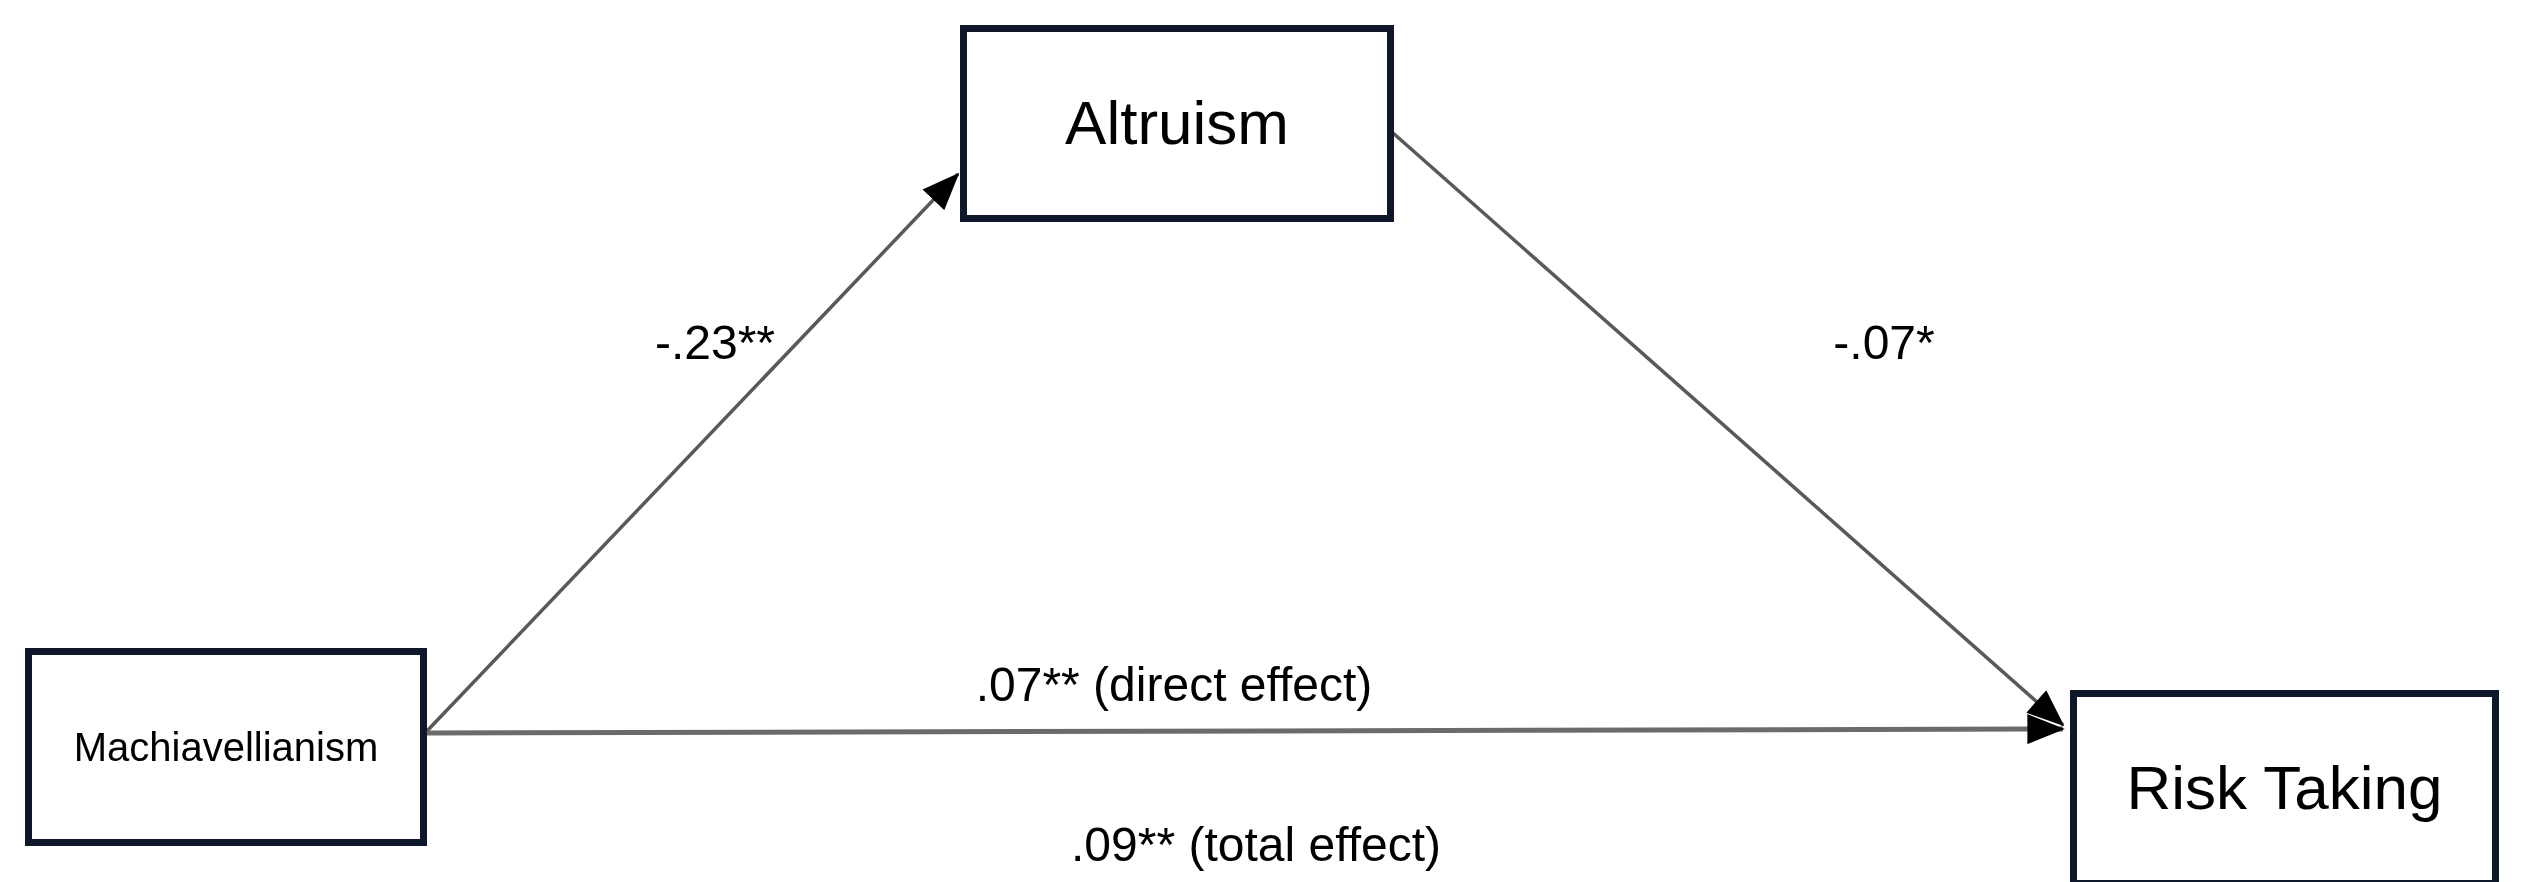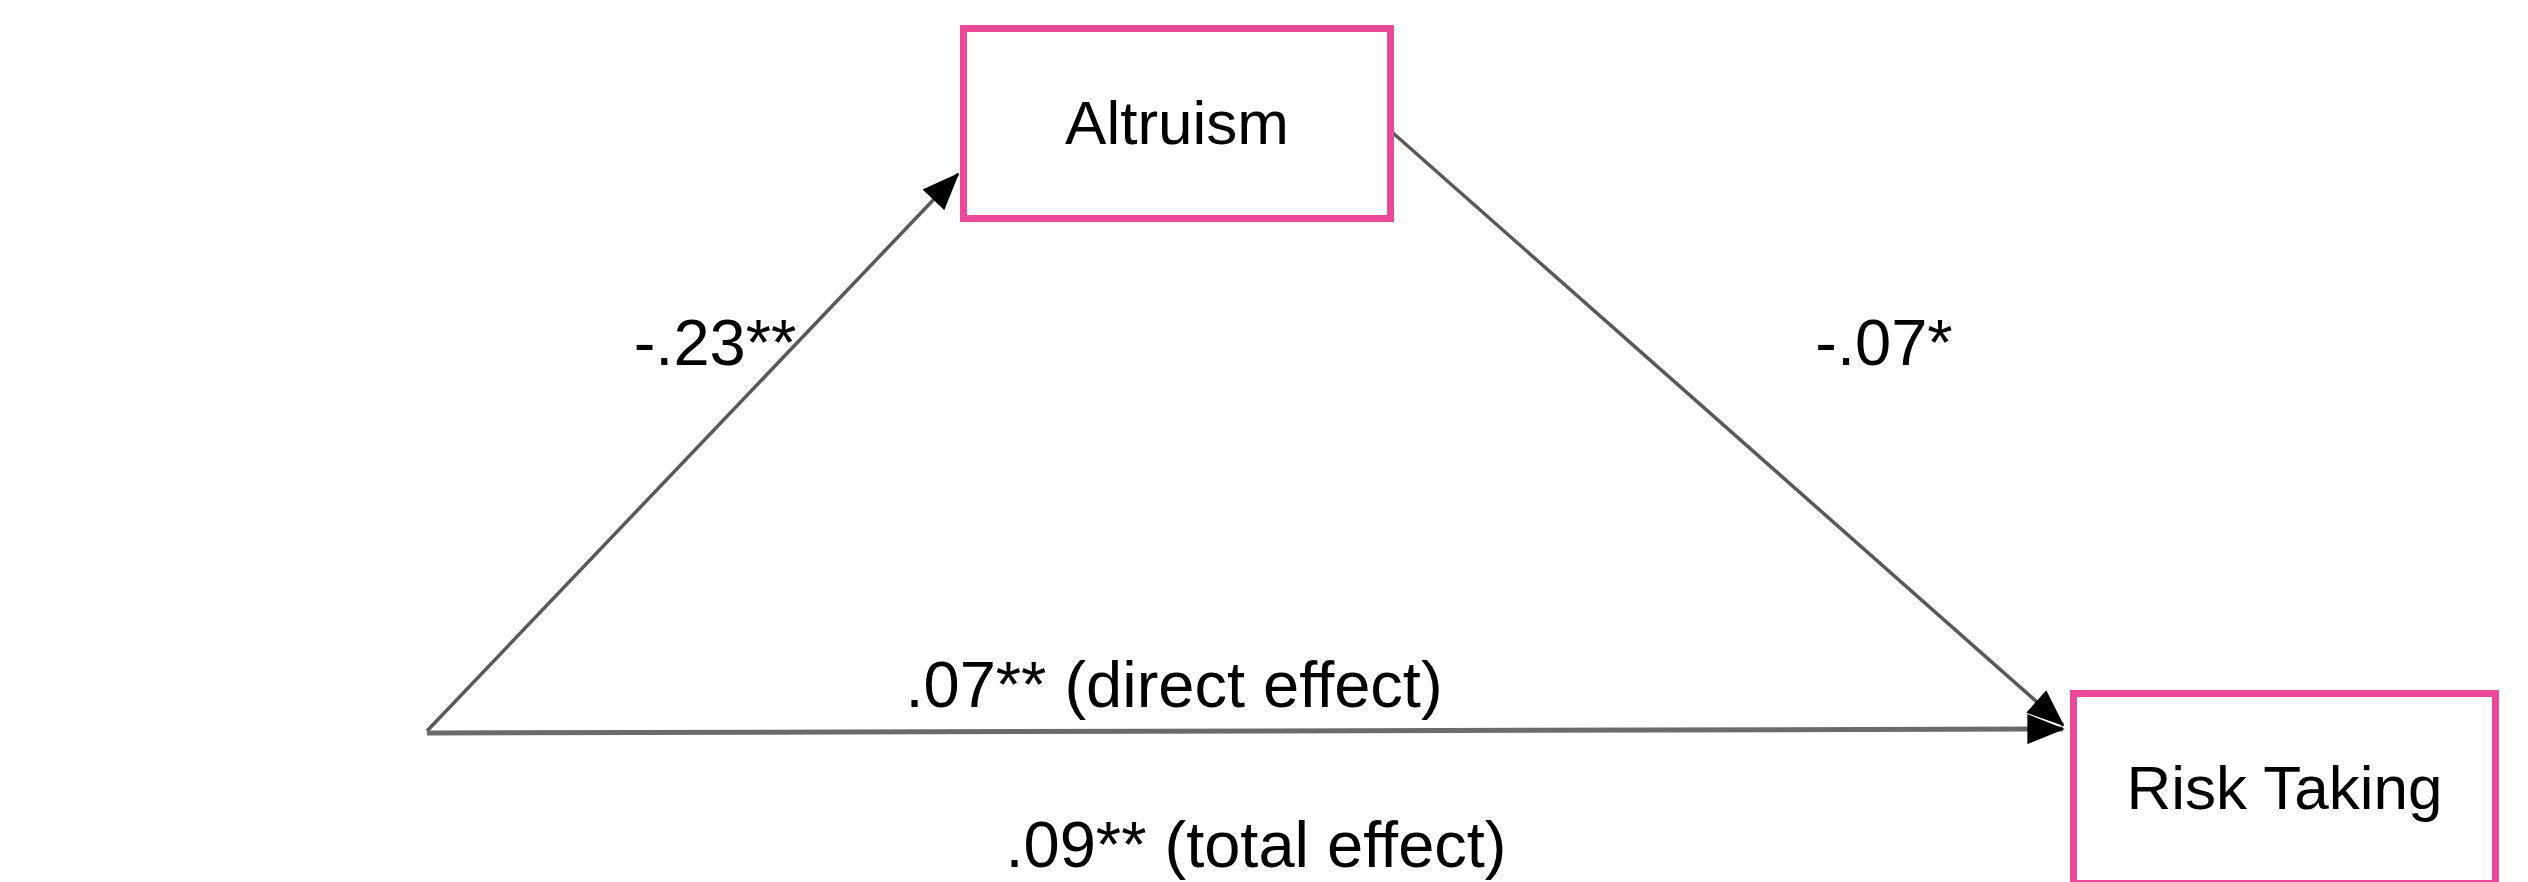"Altruism" .node { border: 7px solid #ec4899 -> 7px solid #0f172a }
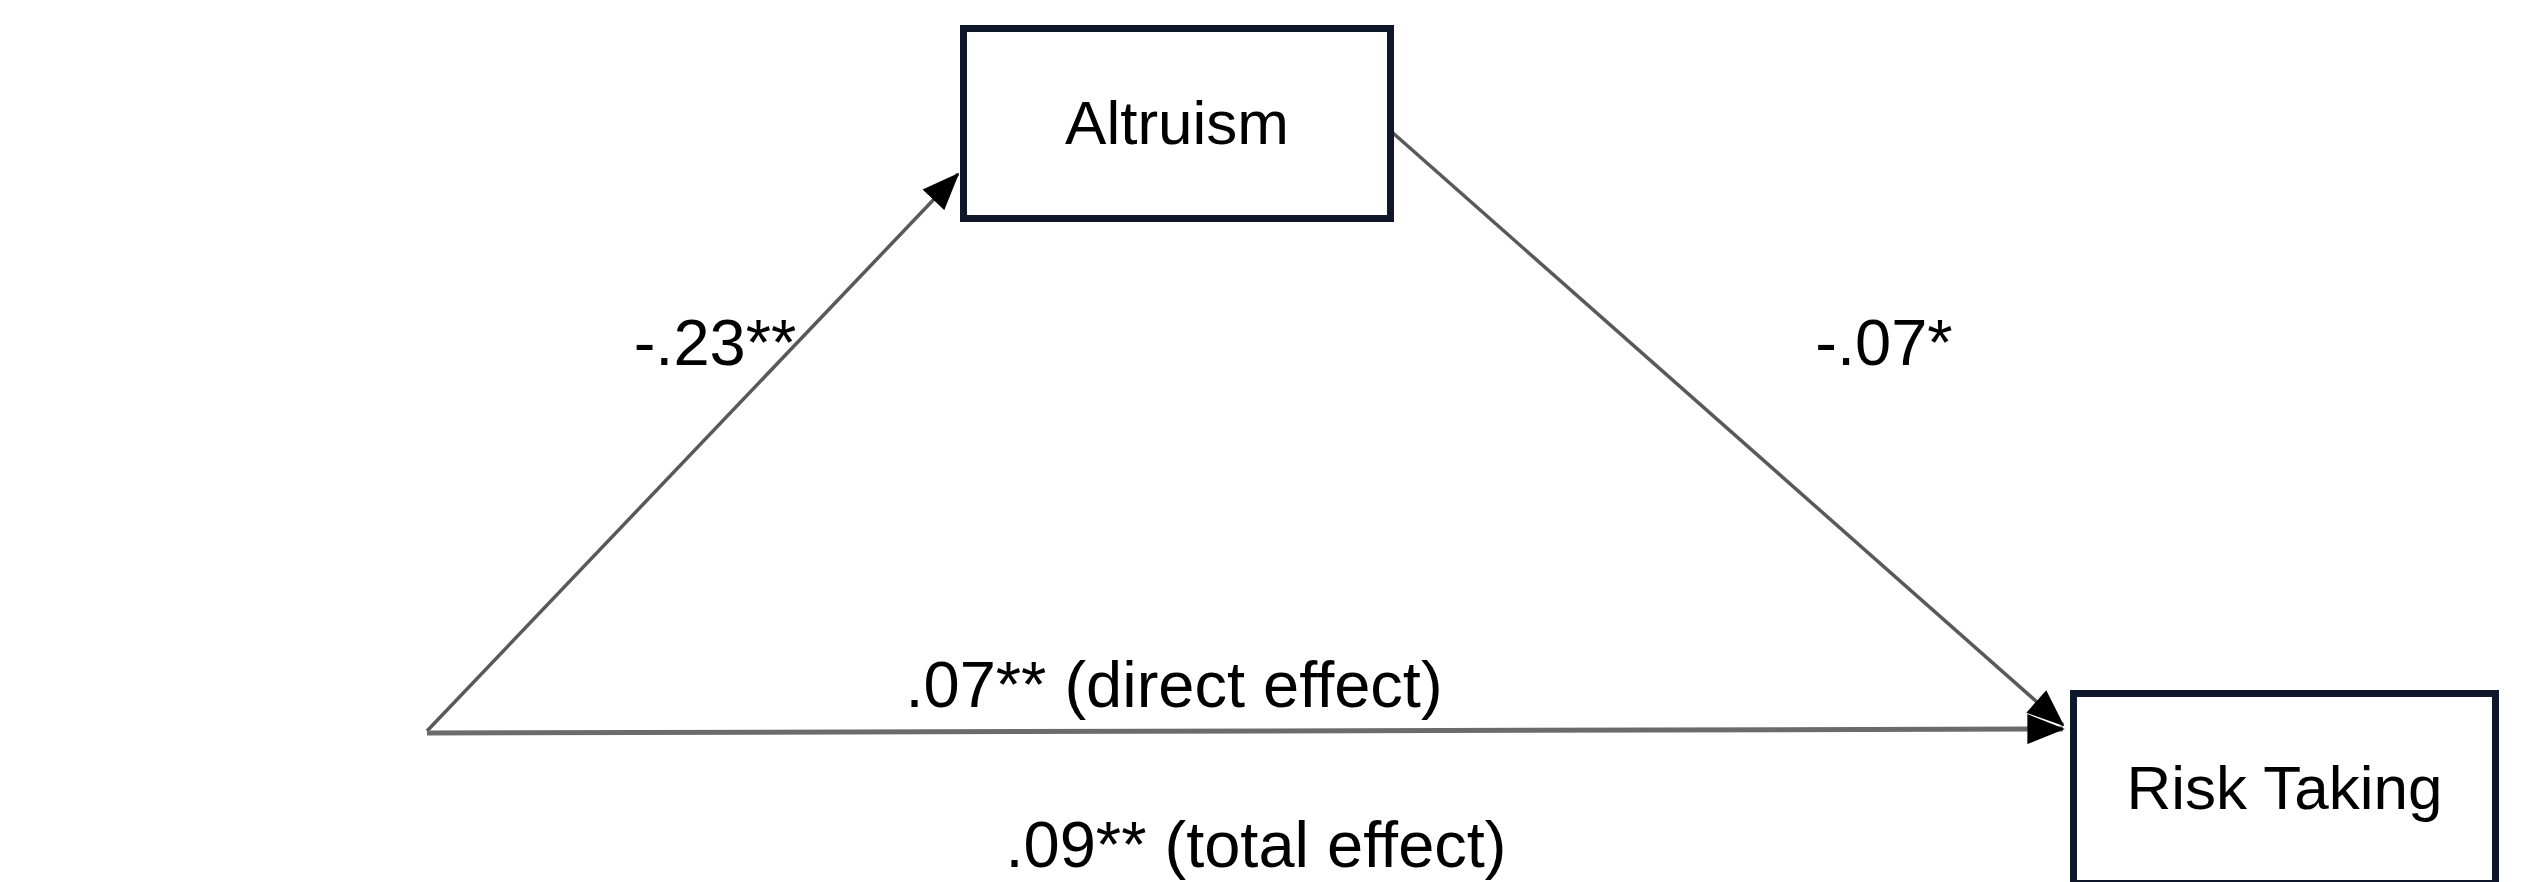"-.23**" .edge-label { font-size: 65px -> 48px }
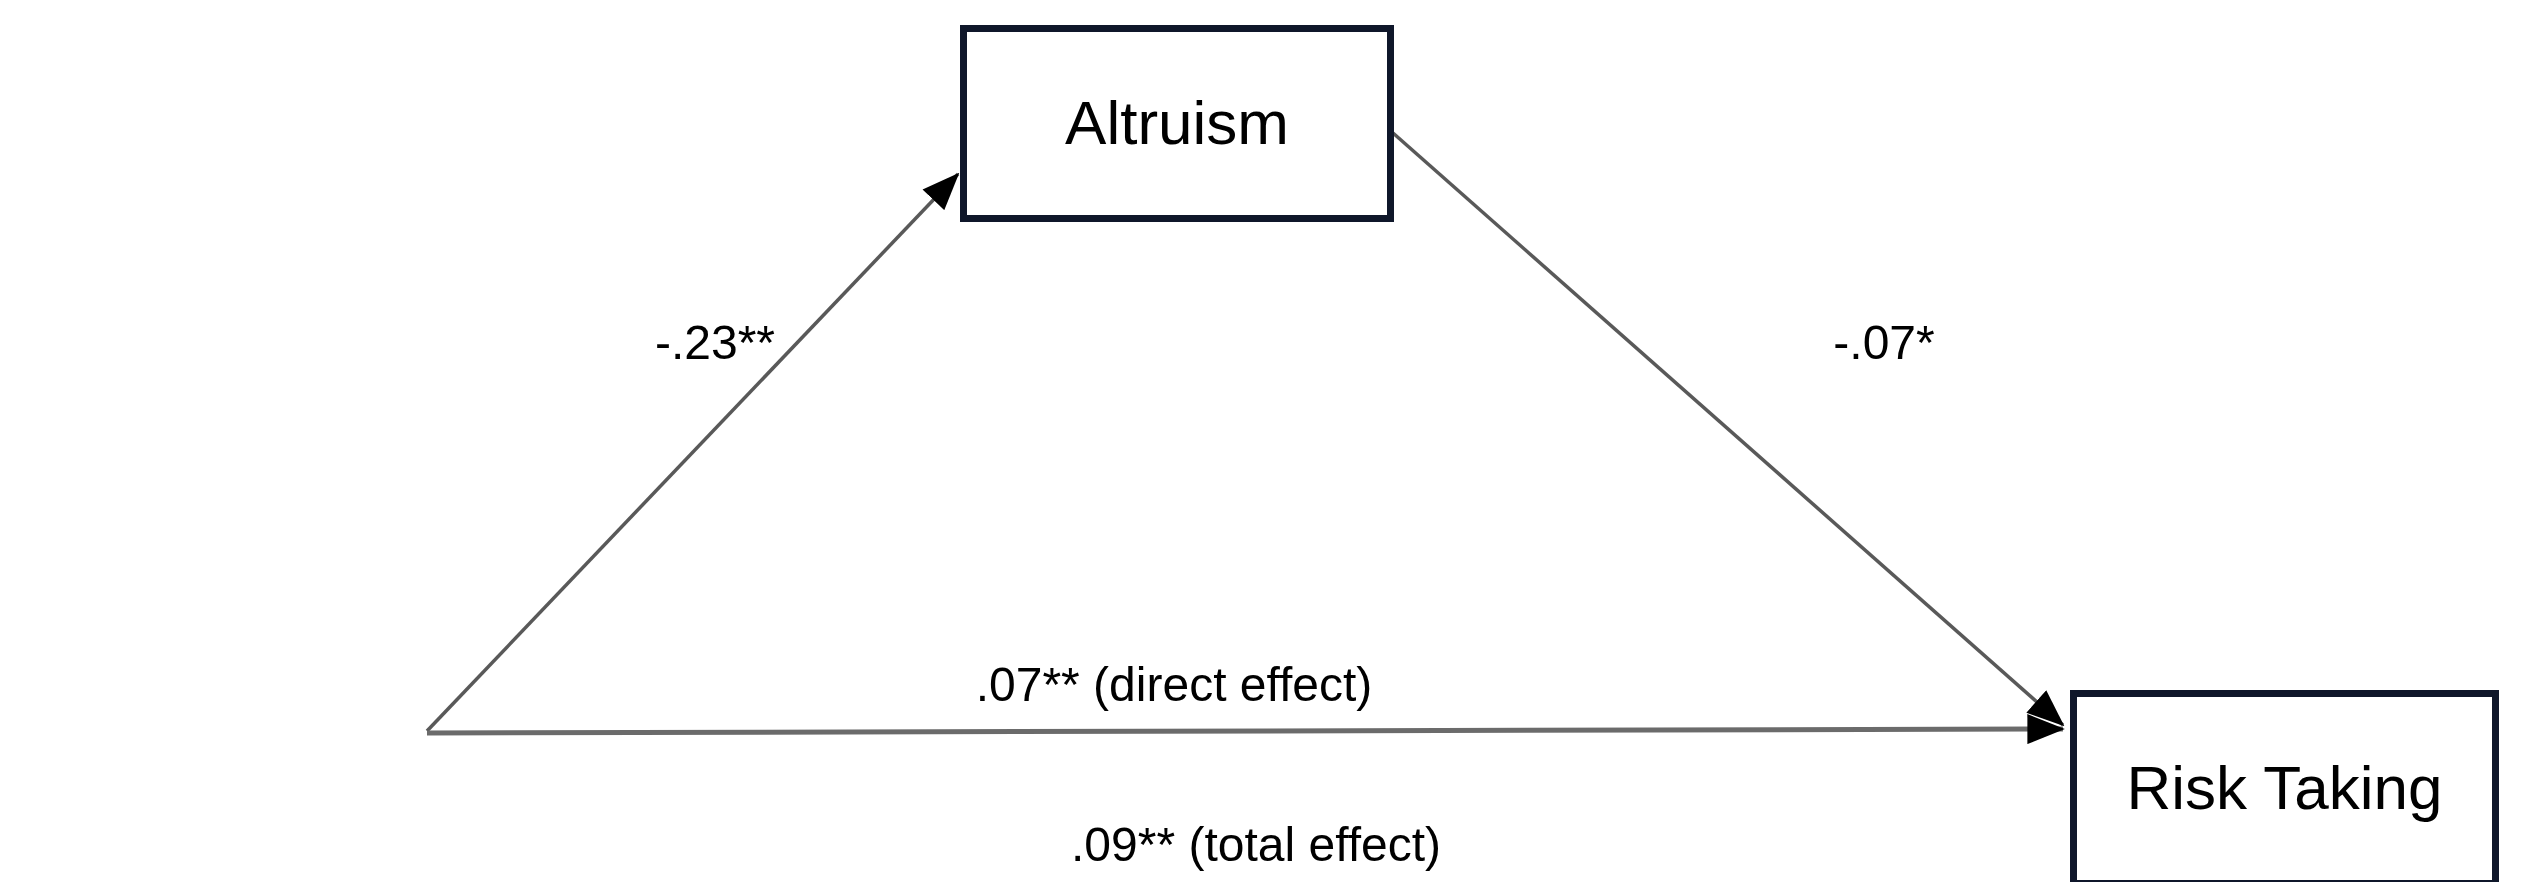"Machiavellianism" div.node { html: none -> <div> <span>Machiavellianism</span> </div> }
